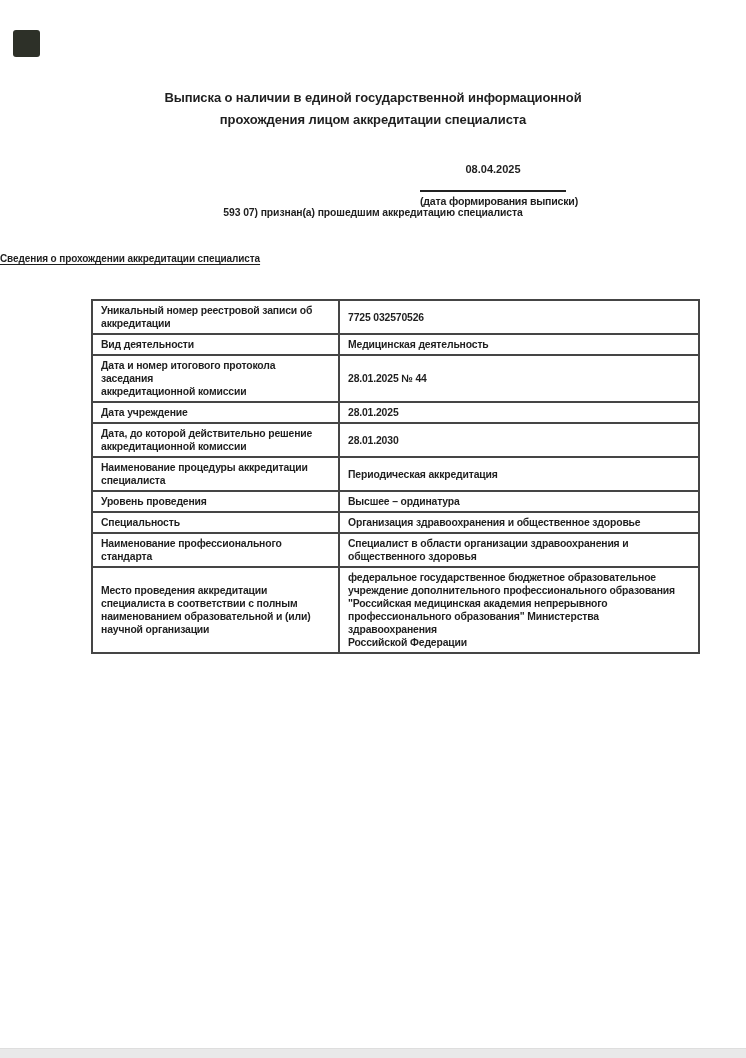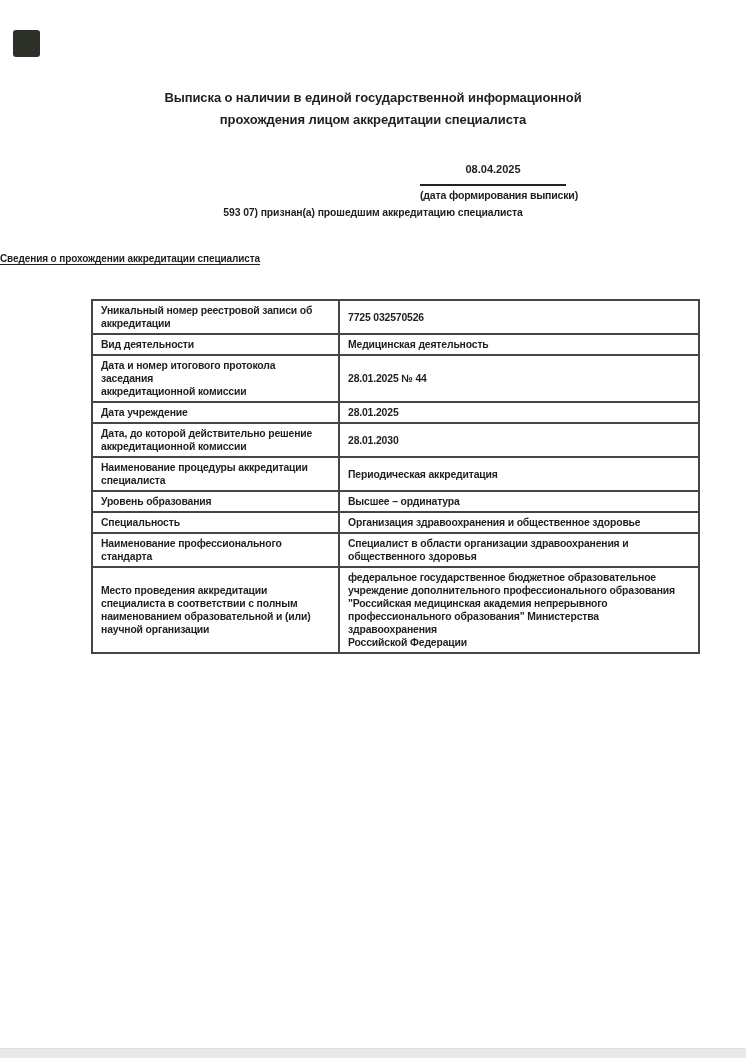"08.04.2025" .date-value { padding-bottom: 8px -> 14px }
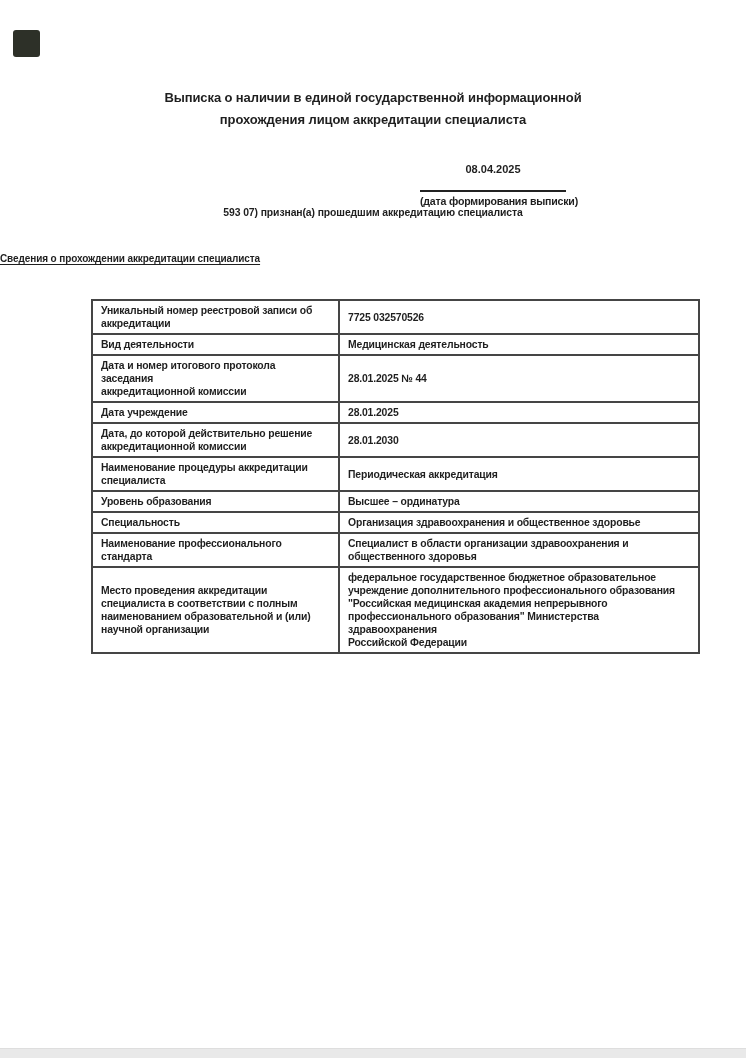"Уровень образования" td.cell-label { text: образования -> проведения }
